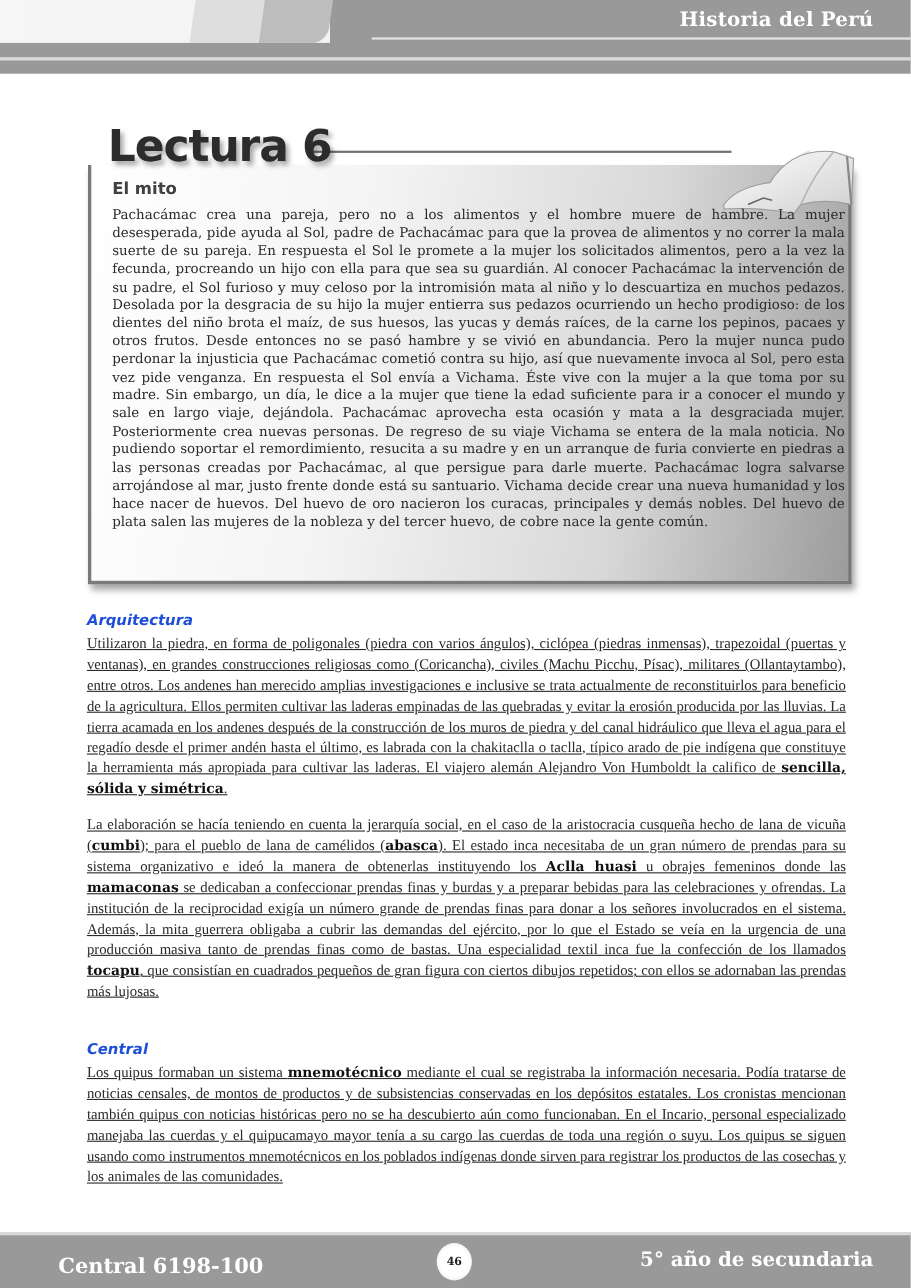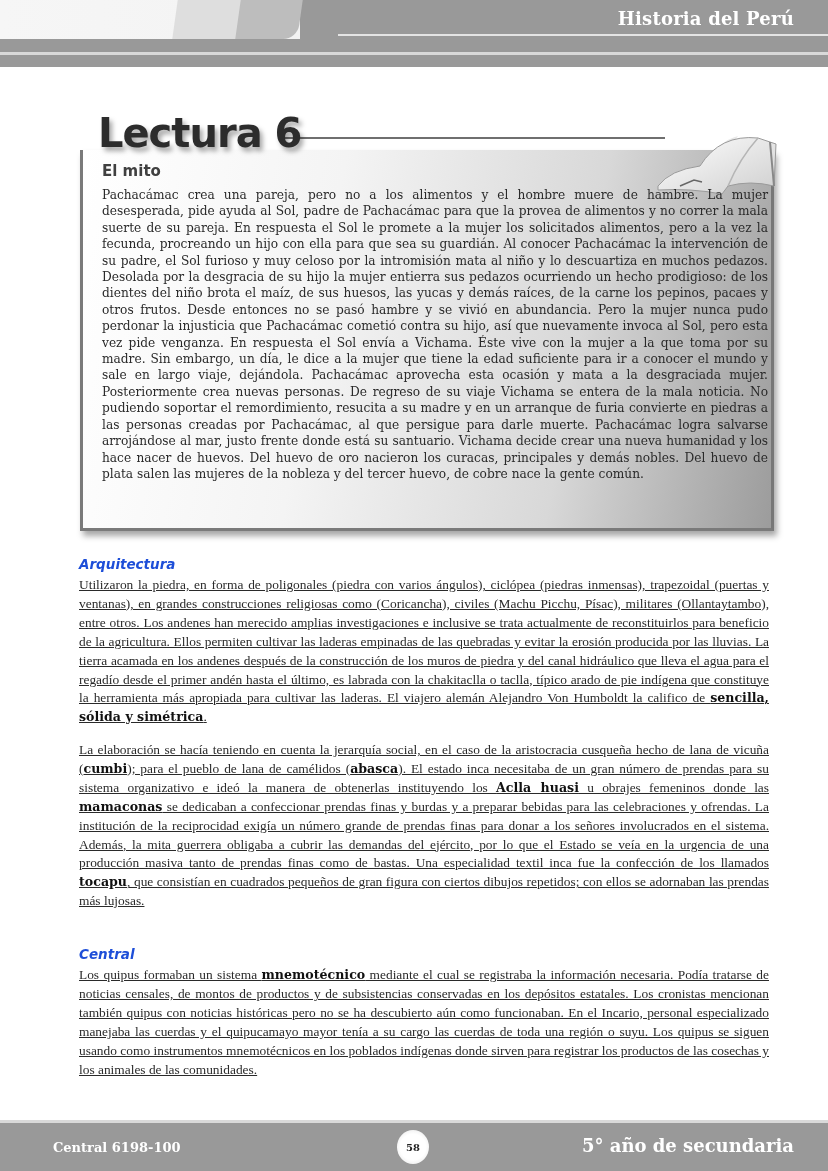"Central 6198-100" .footer-left { font-size: 13px -> 19px }
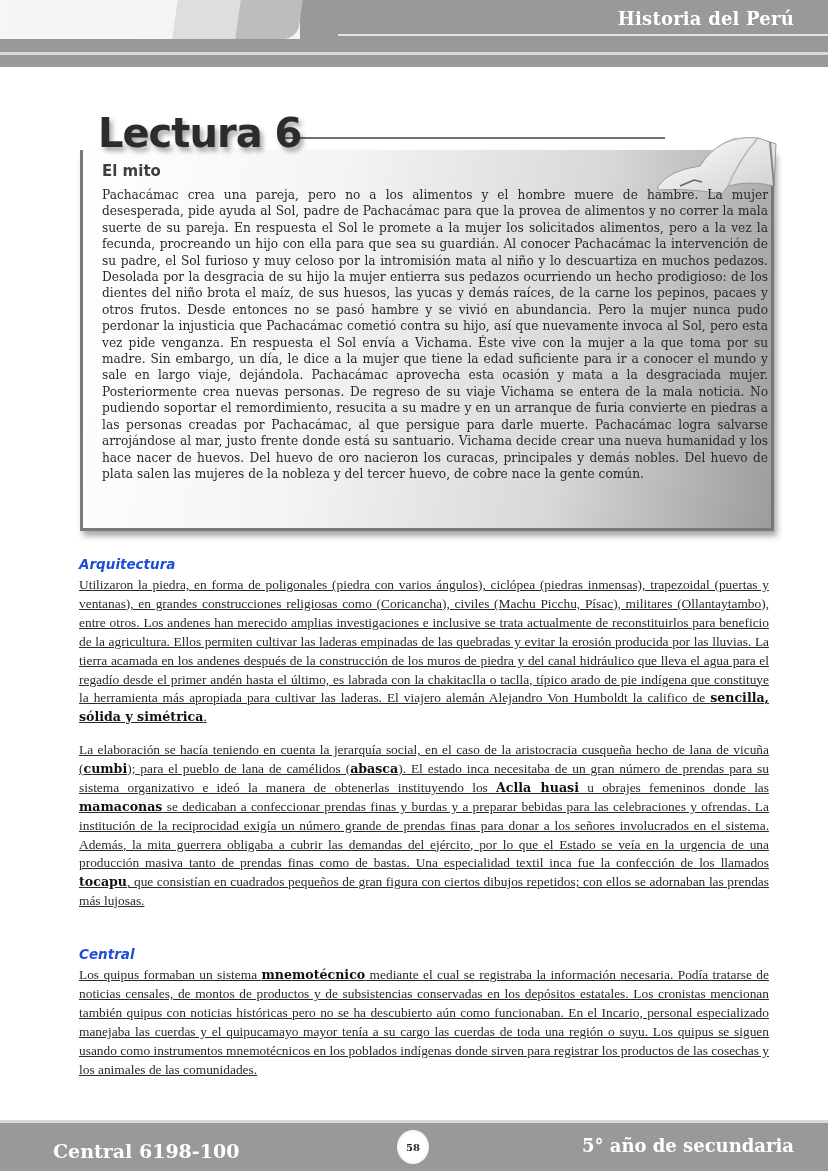"58" span { text: 58 -> 46 }
